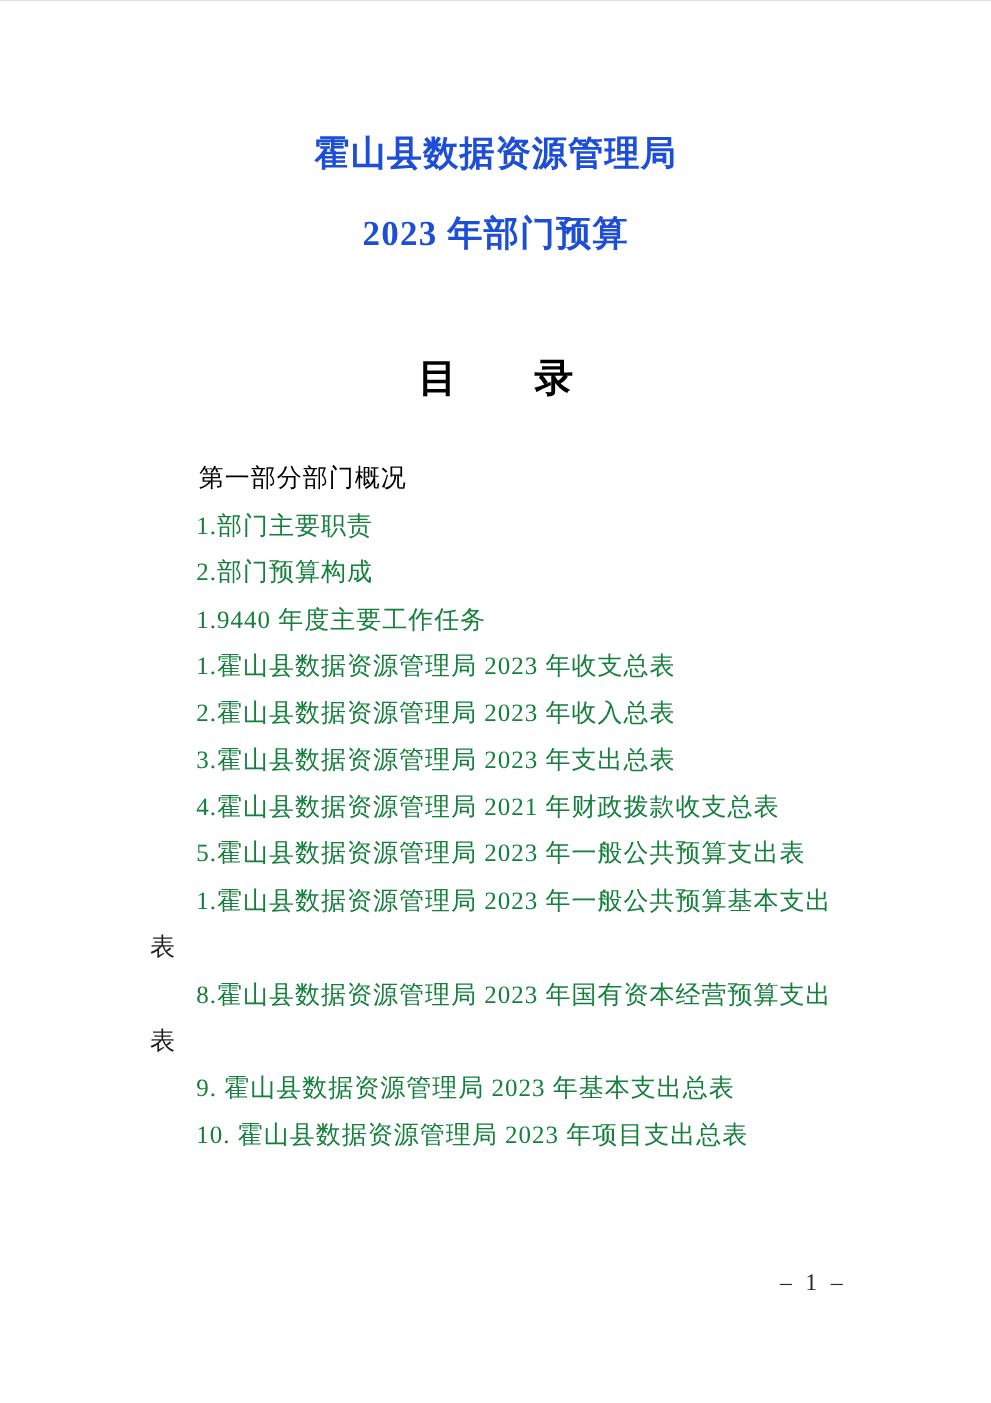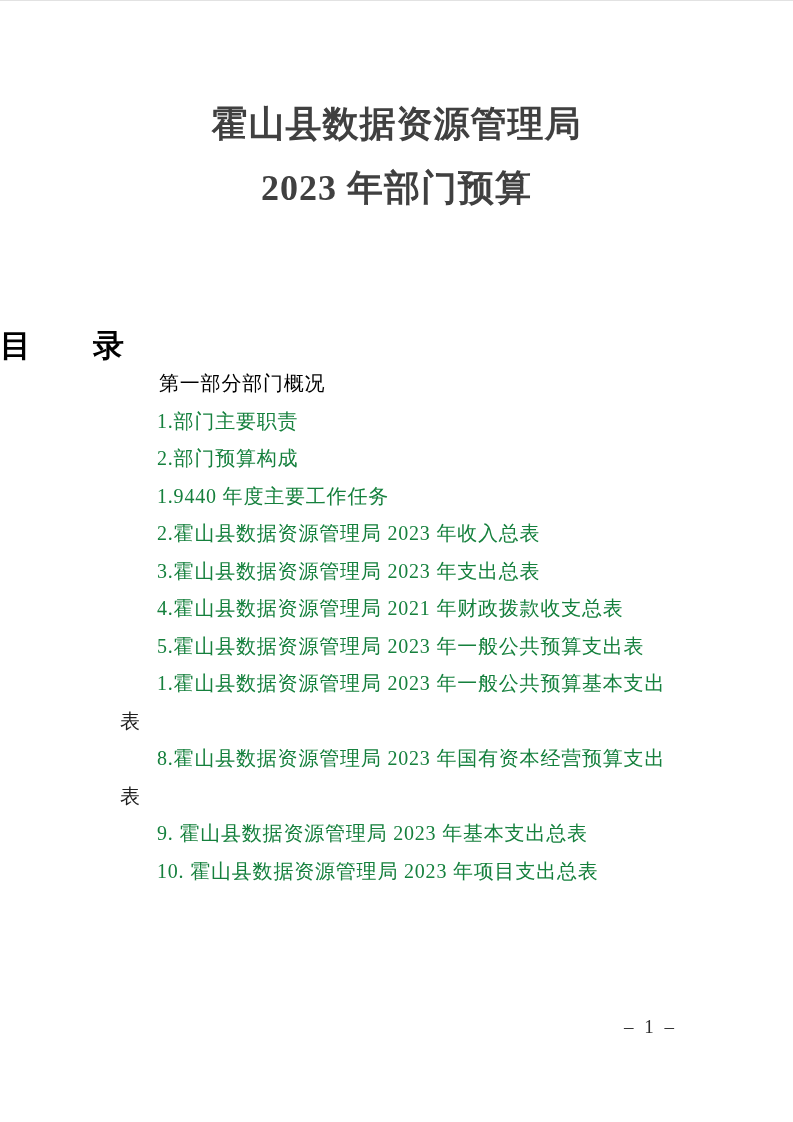"霍山县数据资源管理局" .doc-title { color: #404040 -> #1d4ed8; font-size: 36px -> 28px }
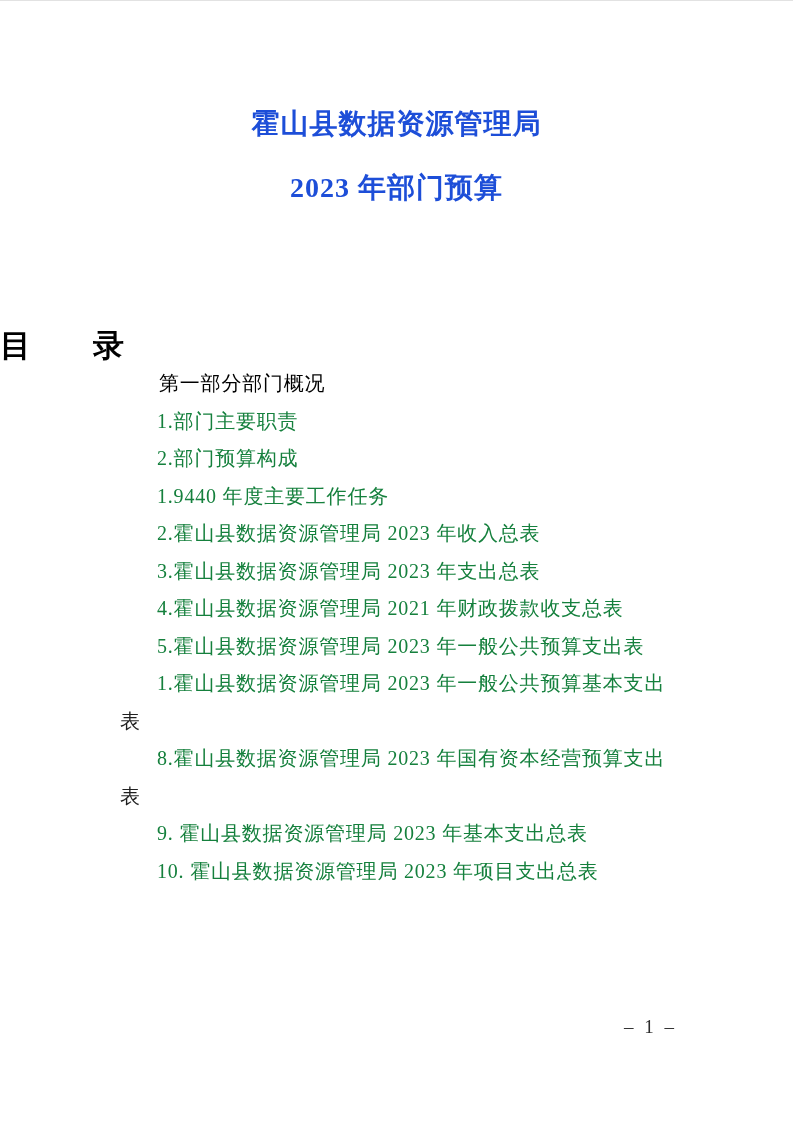"目 录" .toc-heading { margin-top: 43px -> none; text-align: none -> center }
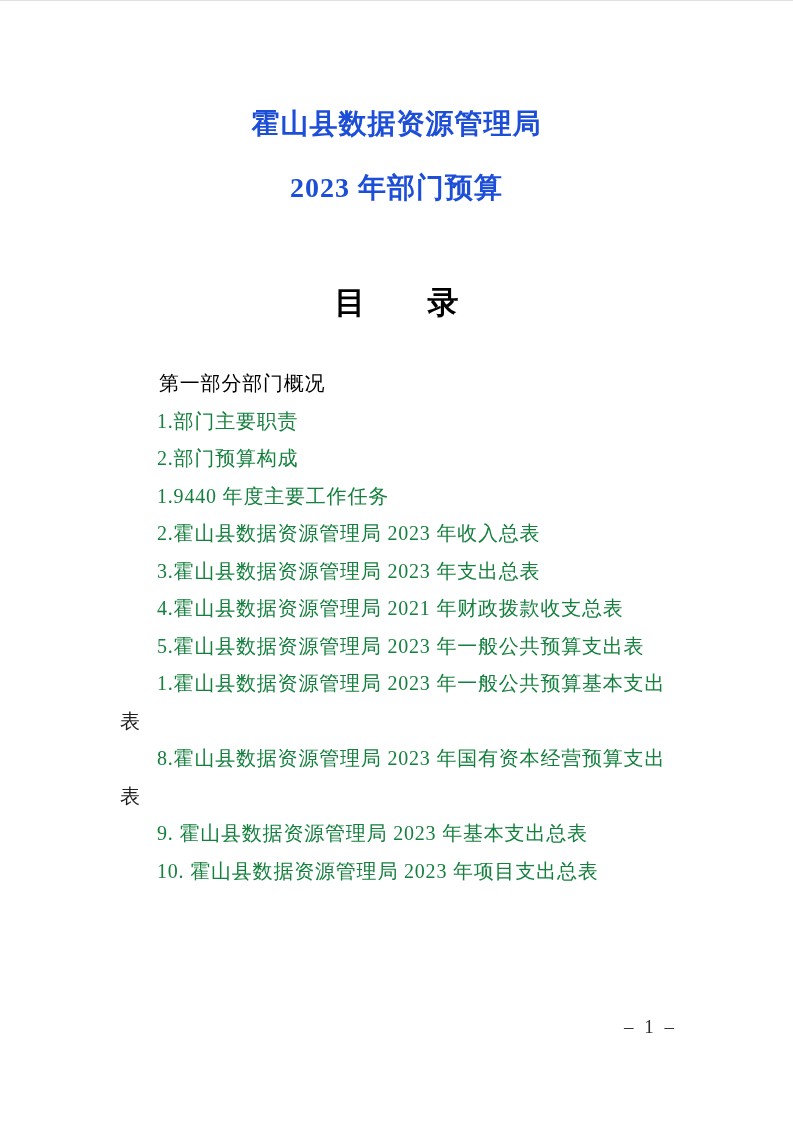"1.霍山县数据资源管理局 2023 年收支总表" div.line { html: none -> <div>1.霍山县数据资源管理局 2023 年收支总表</div> }
